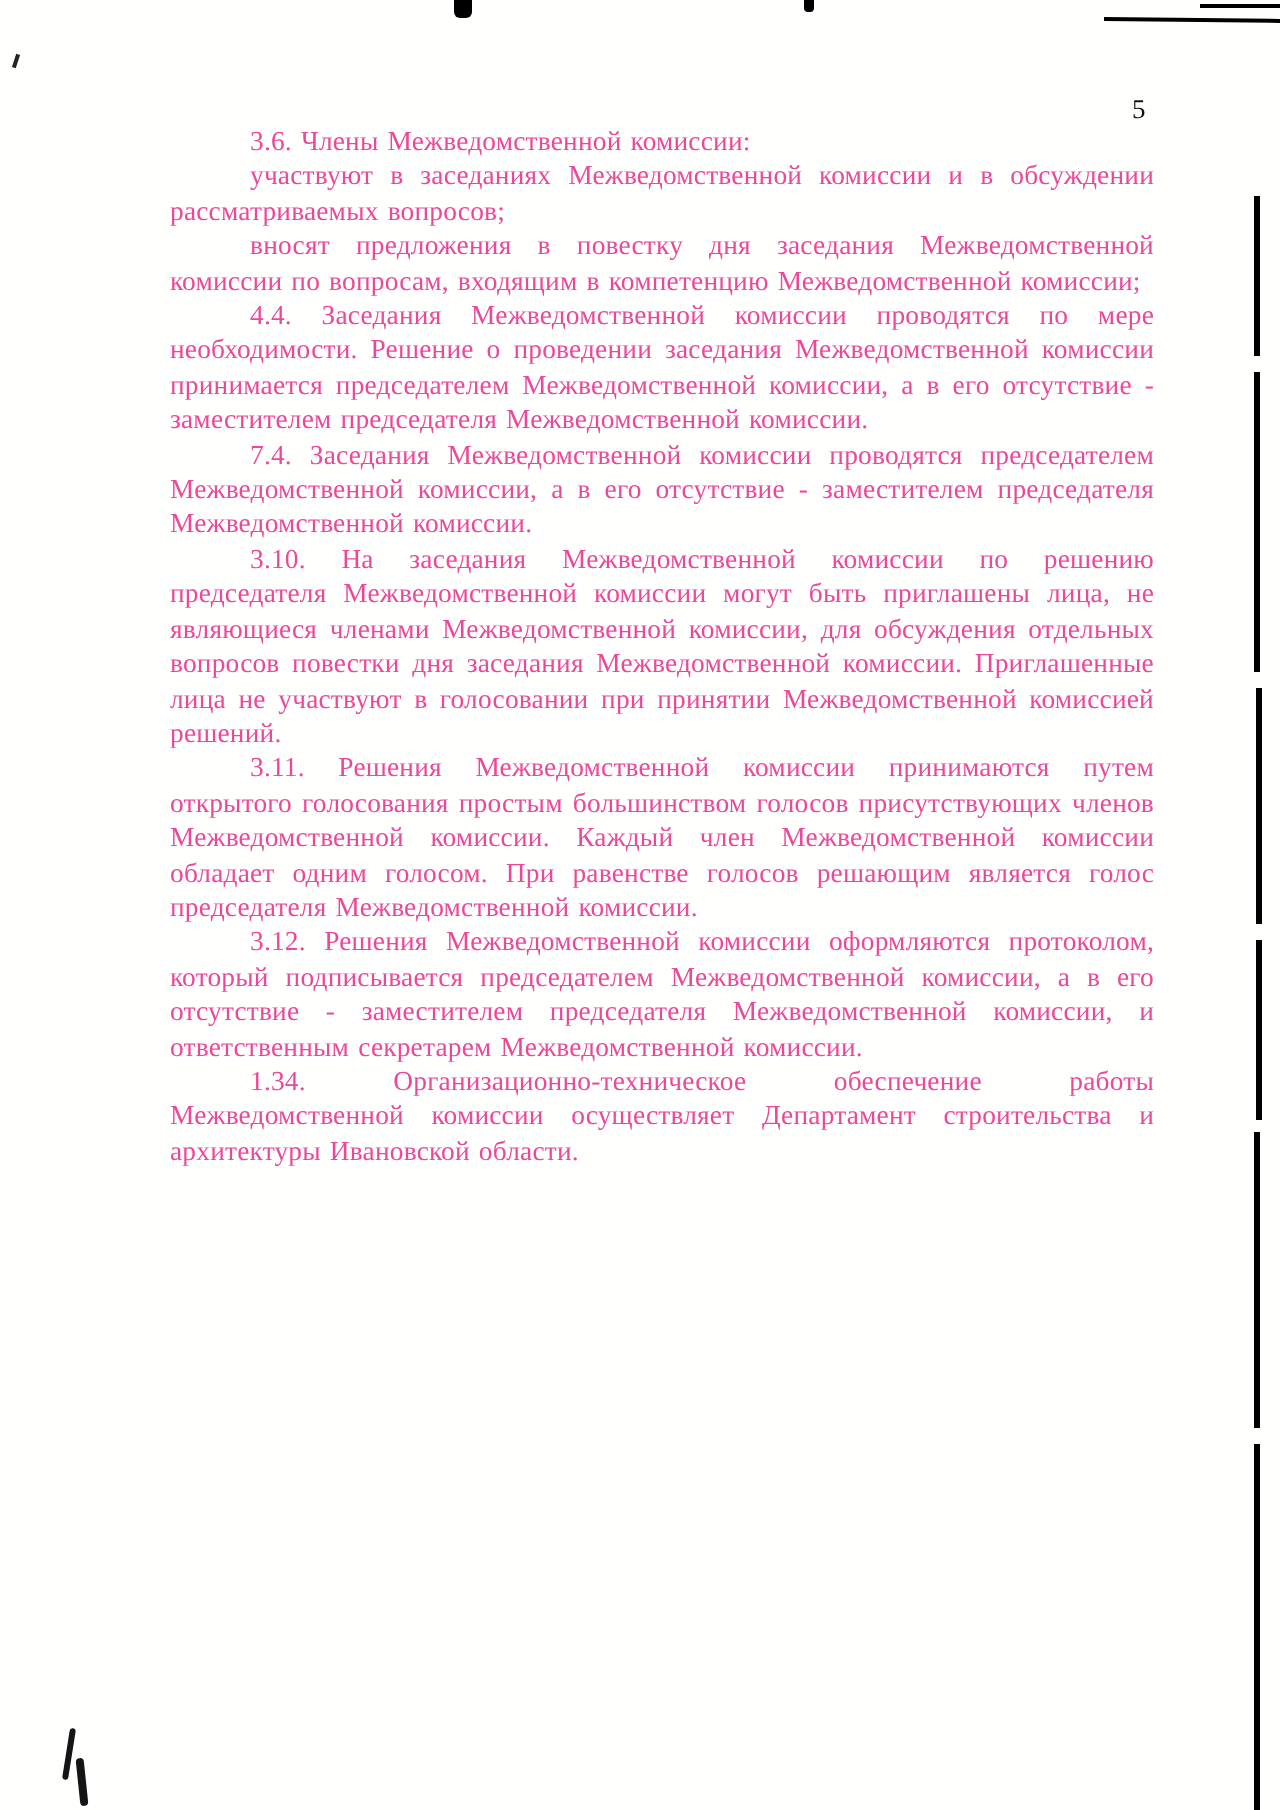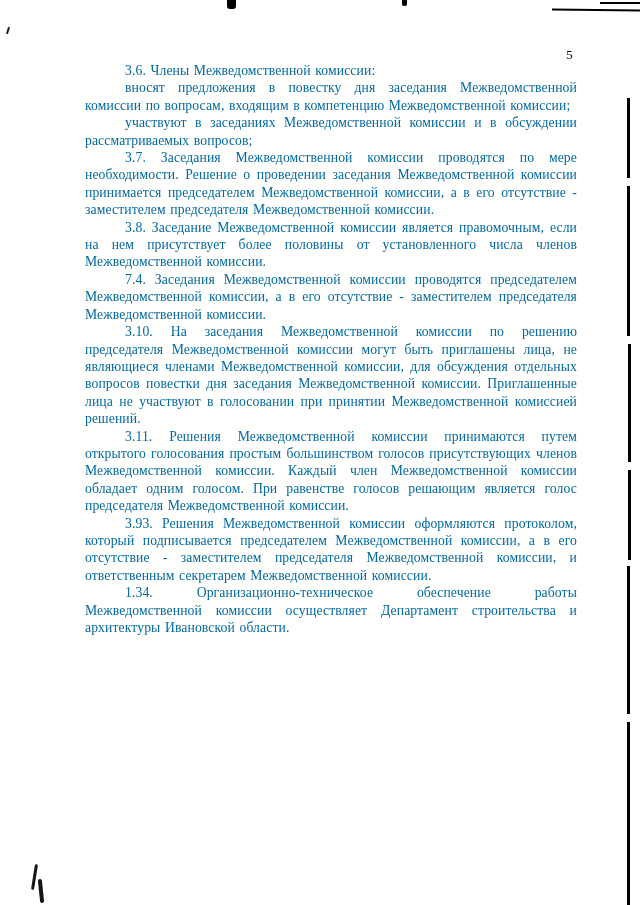"3.6. Члены Межведомственной комиссии:" .content { color: #0369a1 -> #ec4899 }
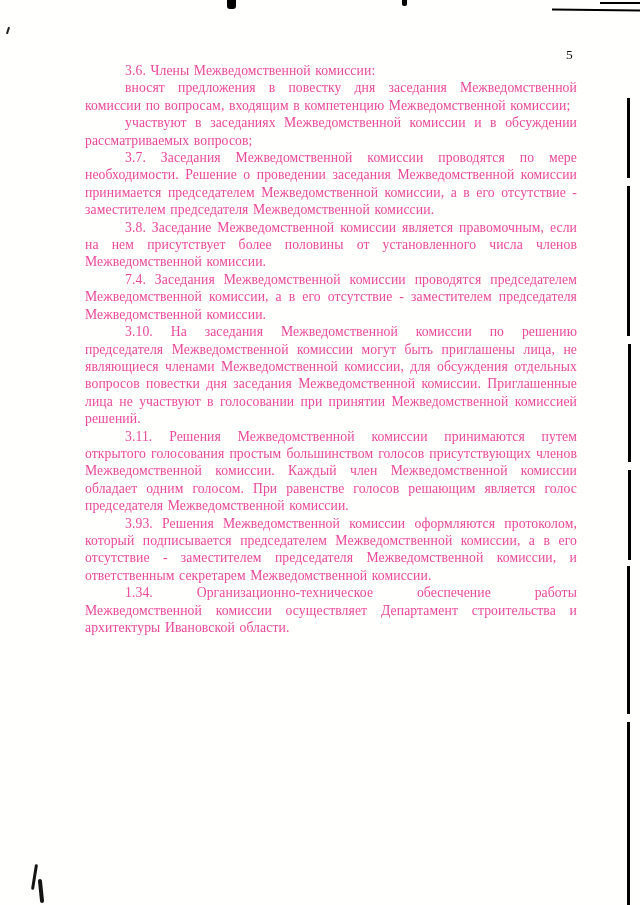"вносят предложения в повестку дня" p { order: before "участвуют в заседаниях Межведомственной" -> after "участвуют в заседаниях Межведомственной" }
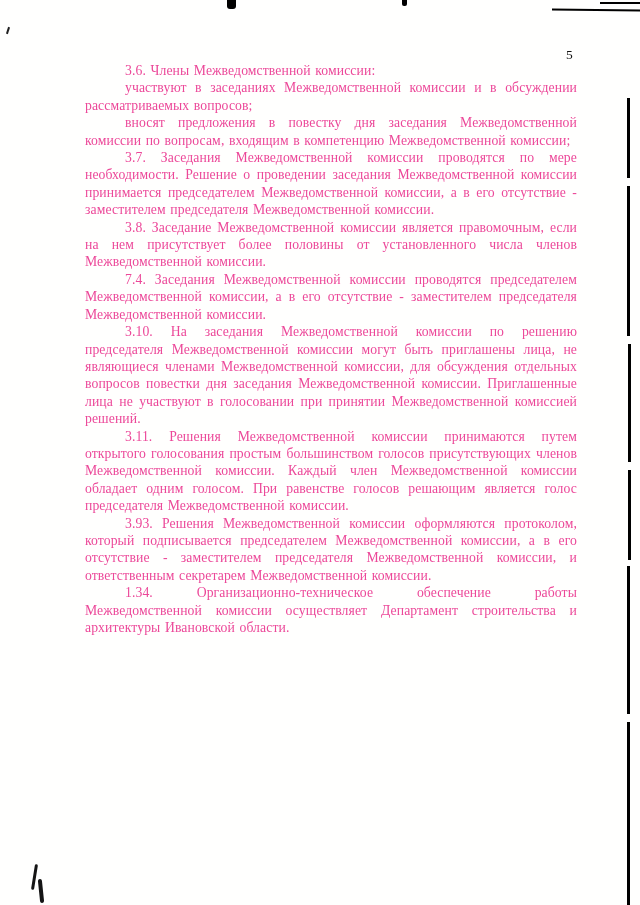"3.7. Заседания Межведомственной комиссии" p { text: 3.7 -> 4.4 }
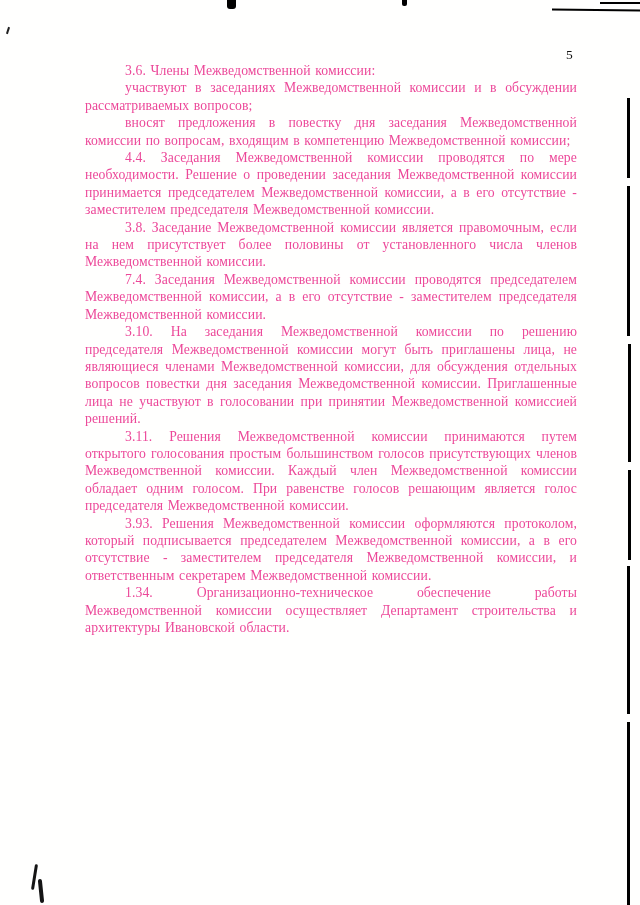"3.8. Заседание Межведомственной комиссии" p { html: <p>3.8. Заседание Межведомственной комиссии является правомочным, если на нем присутствует более половины от установленного числа членов Межведомственной комиссии.</p> -> none }
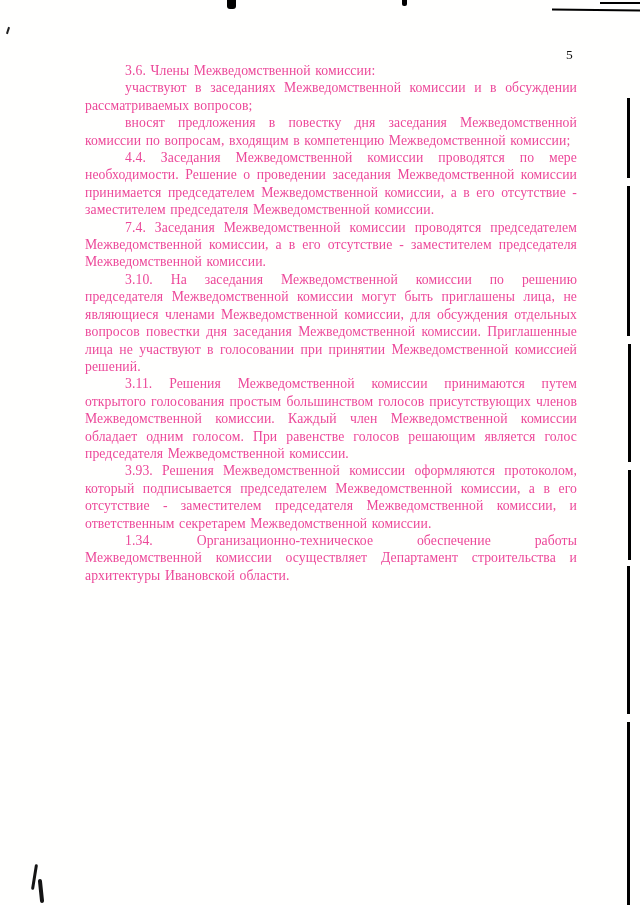"3.93. Решения Межведомственной комиссии" p { text: 3.93 -> 3.12 }
